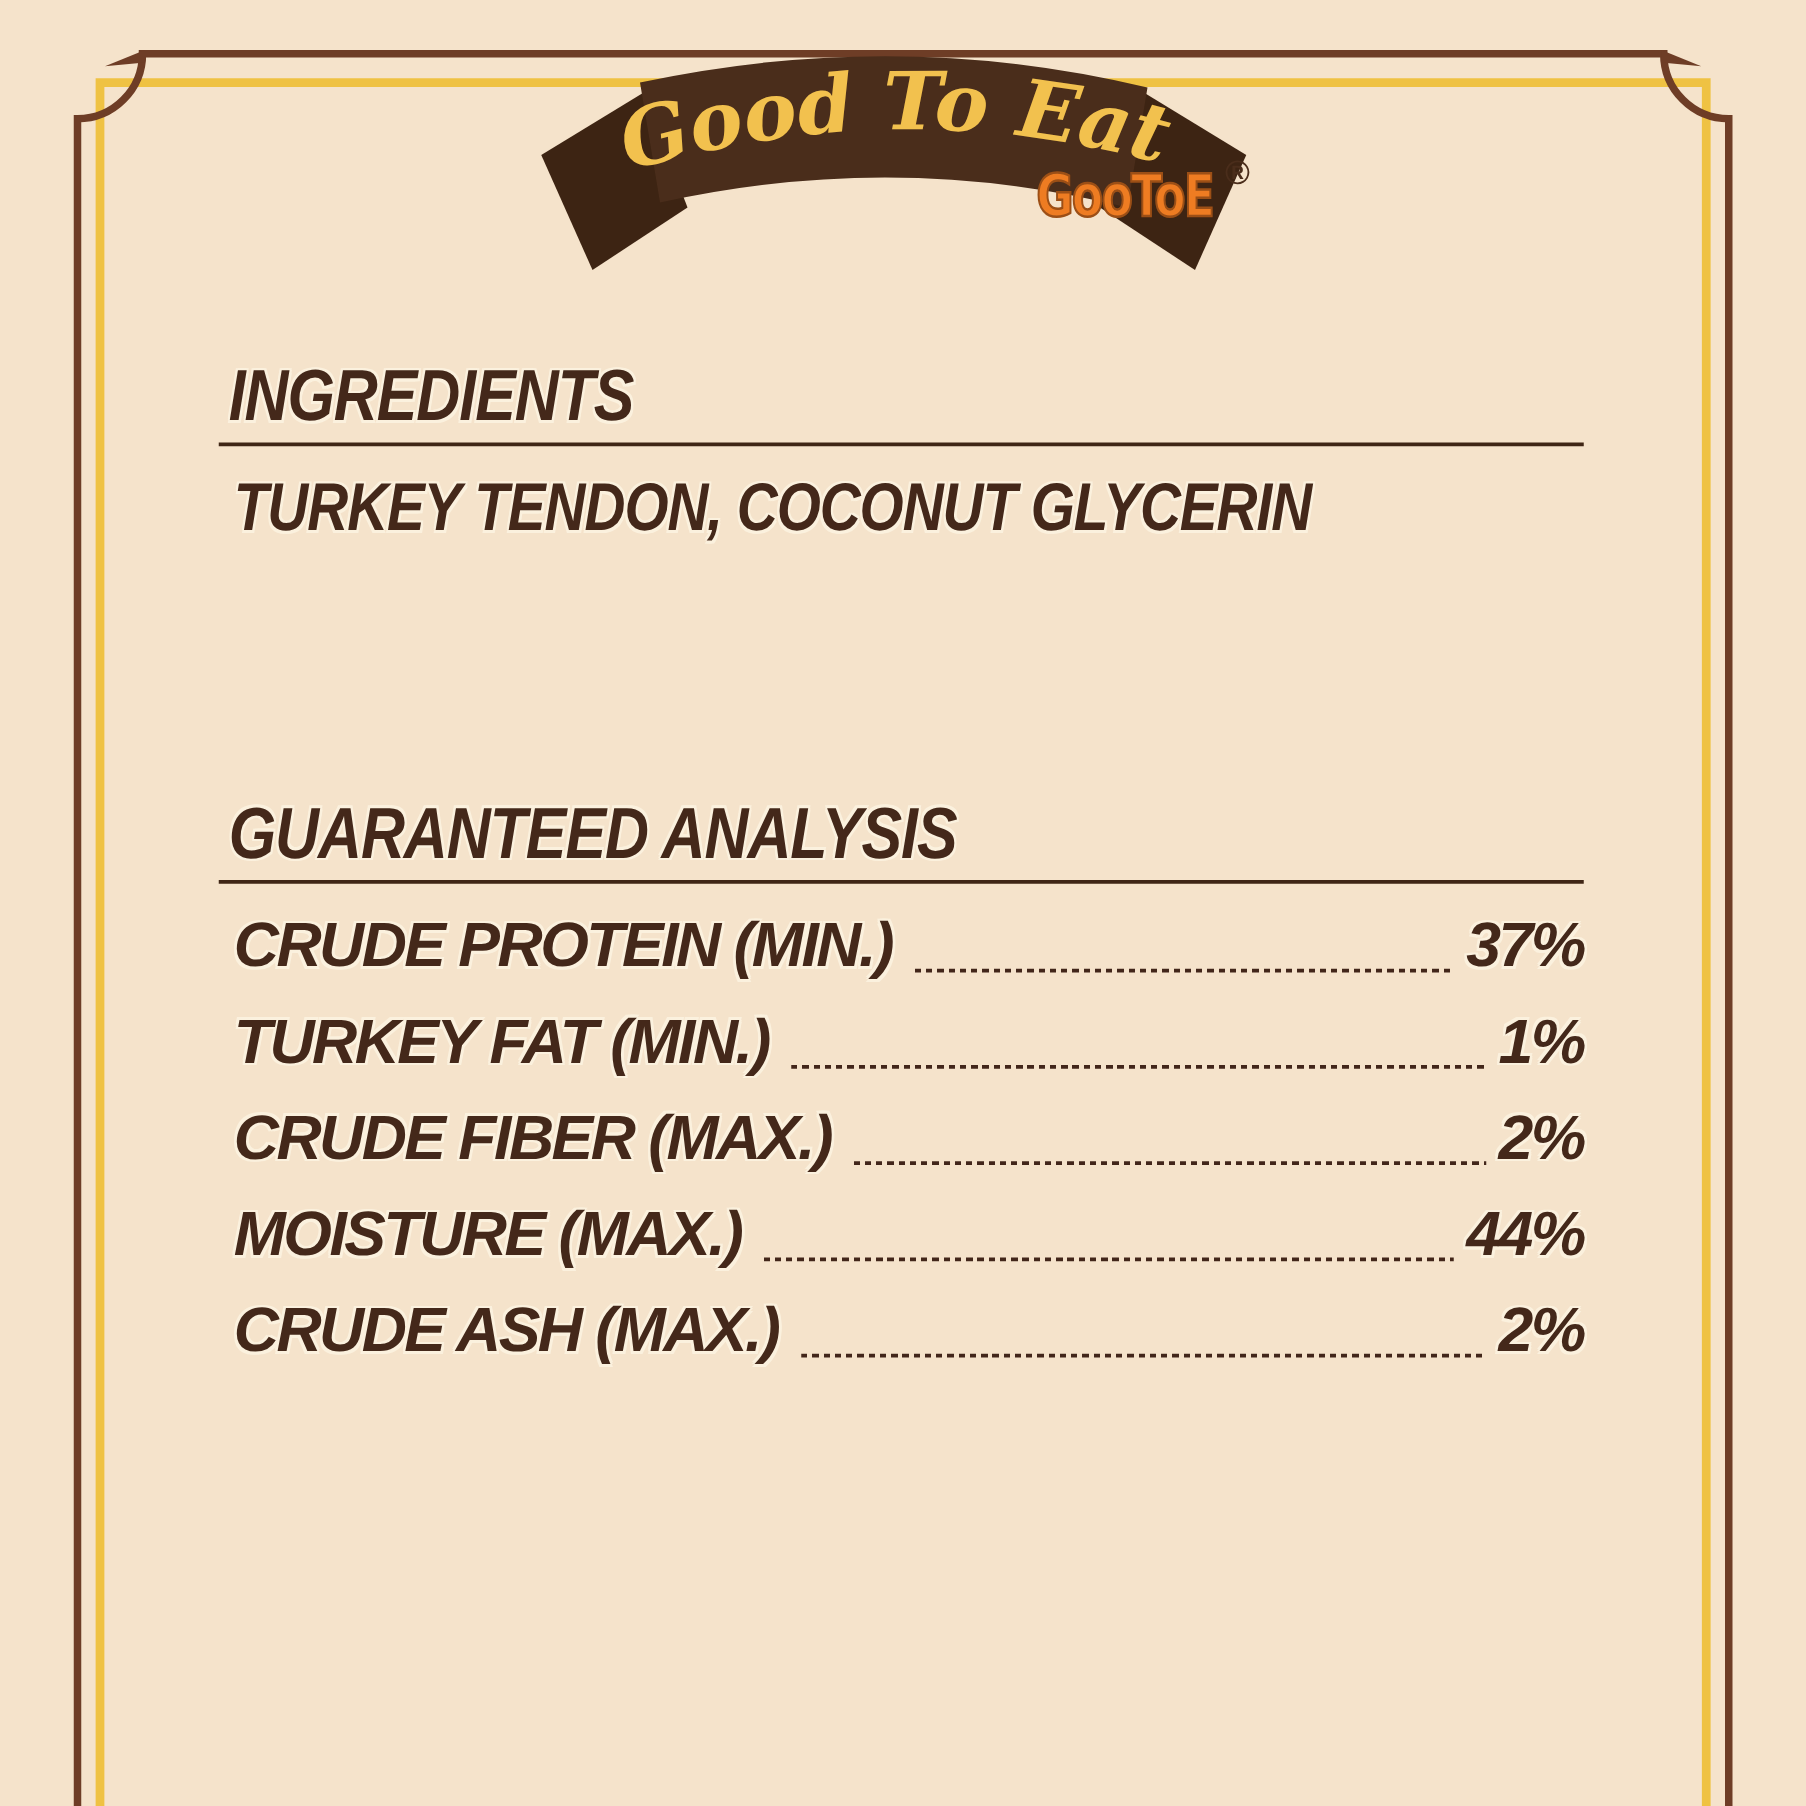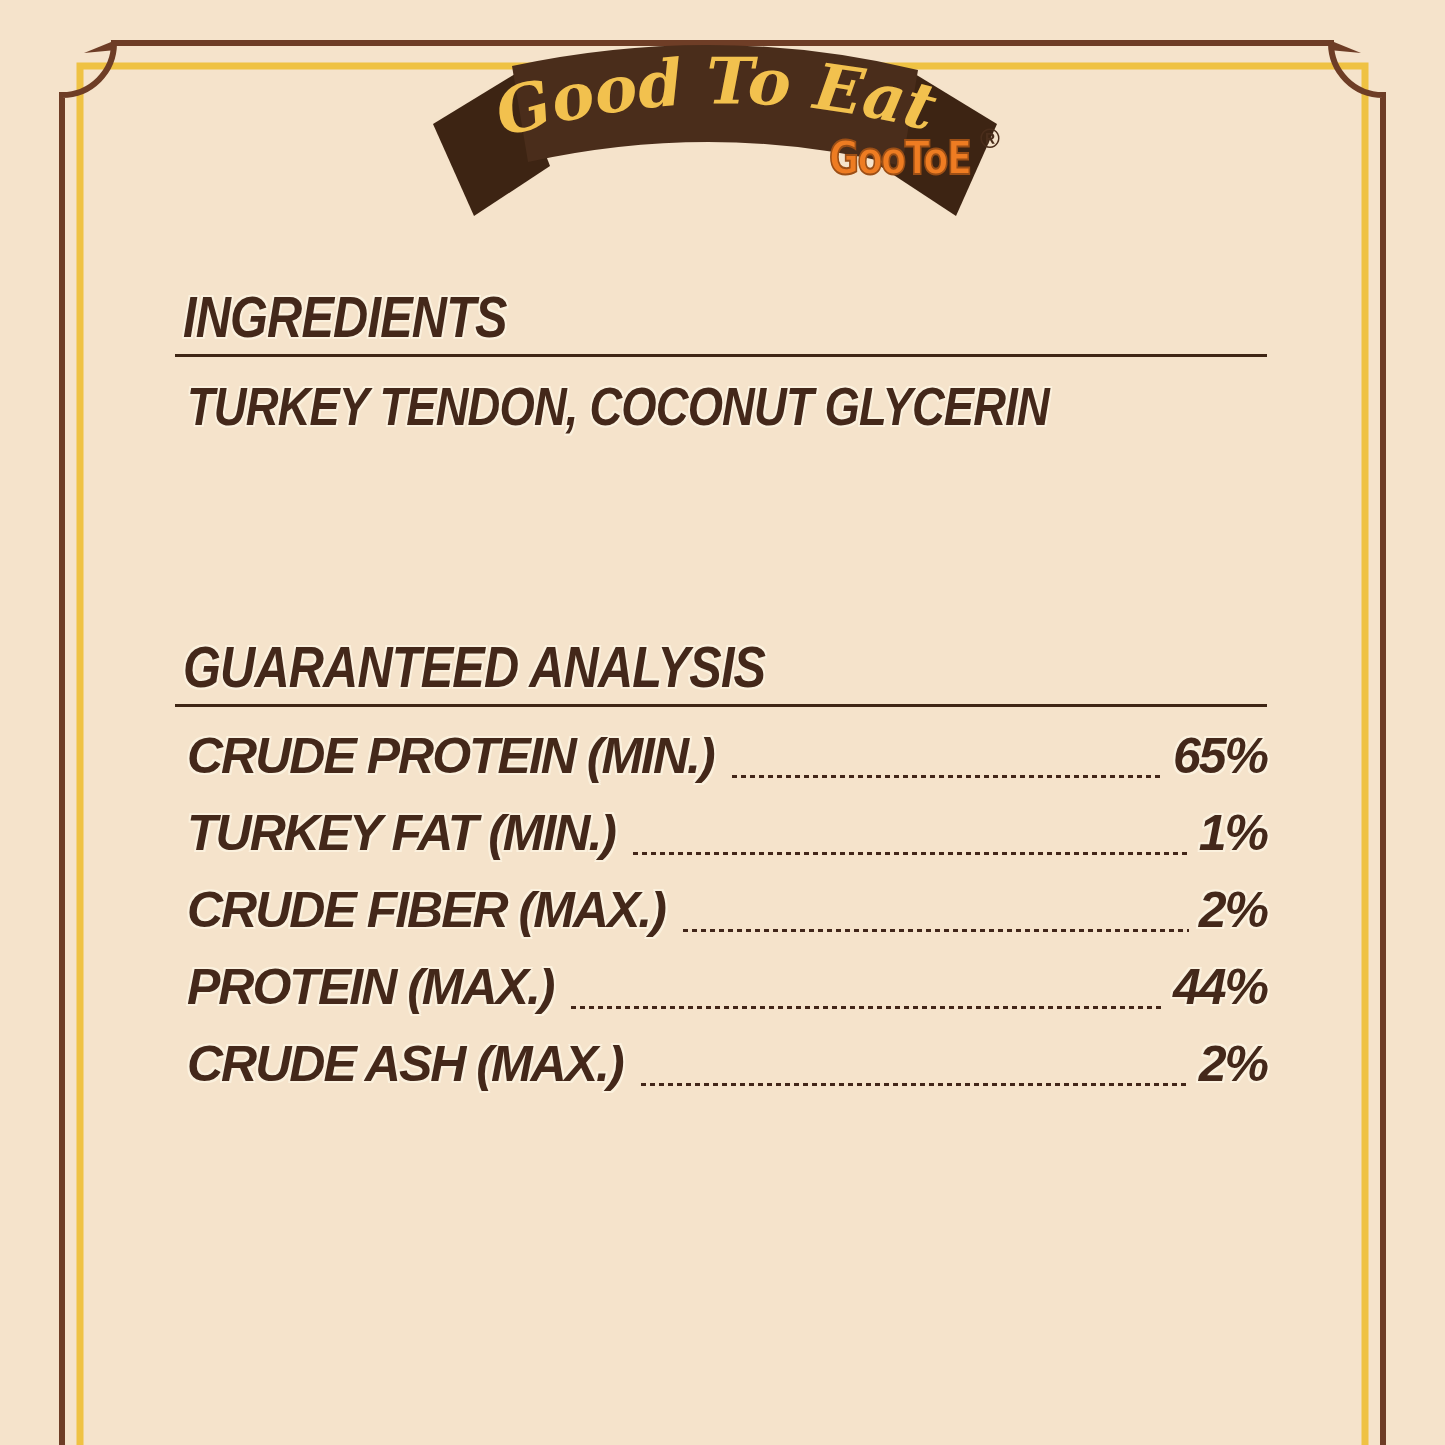"65%" span.row-value { text: 65% -> 37% }
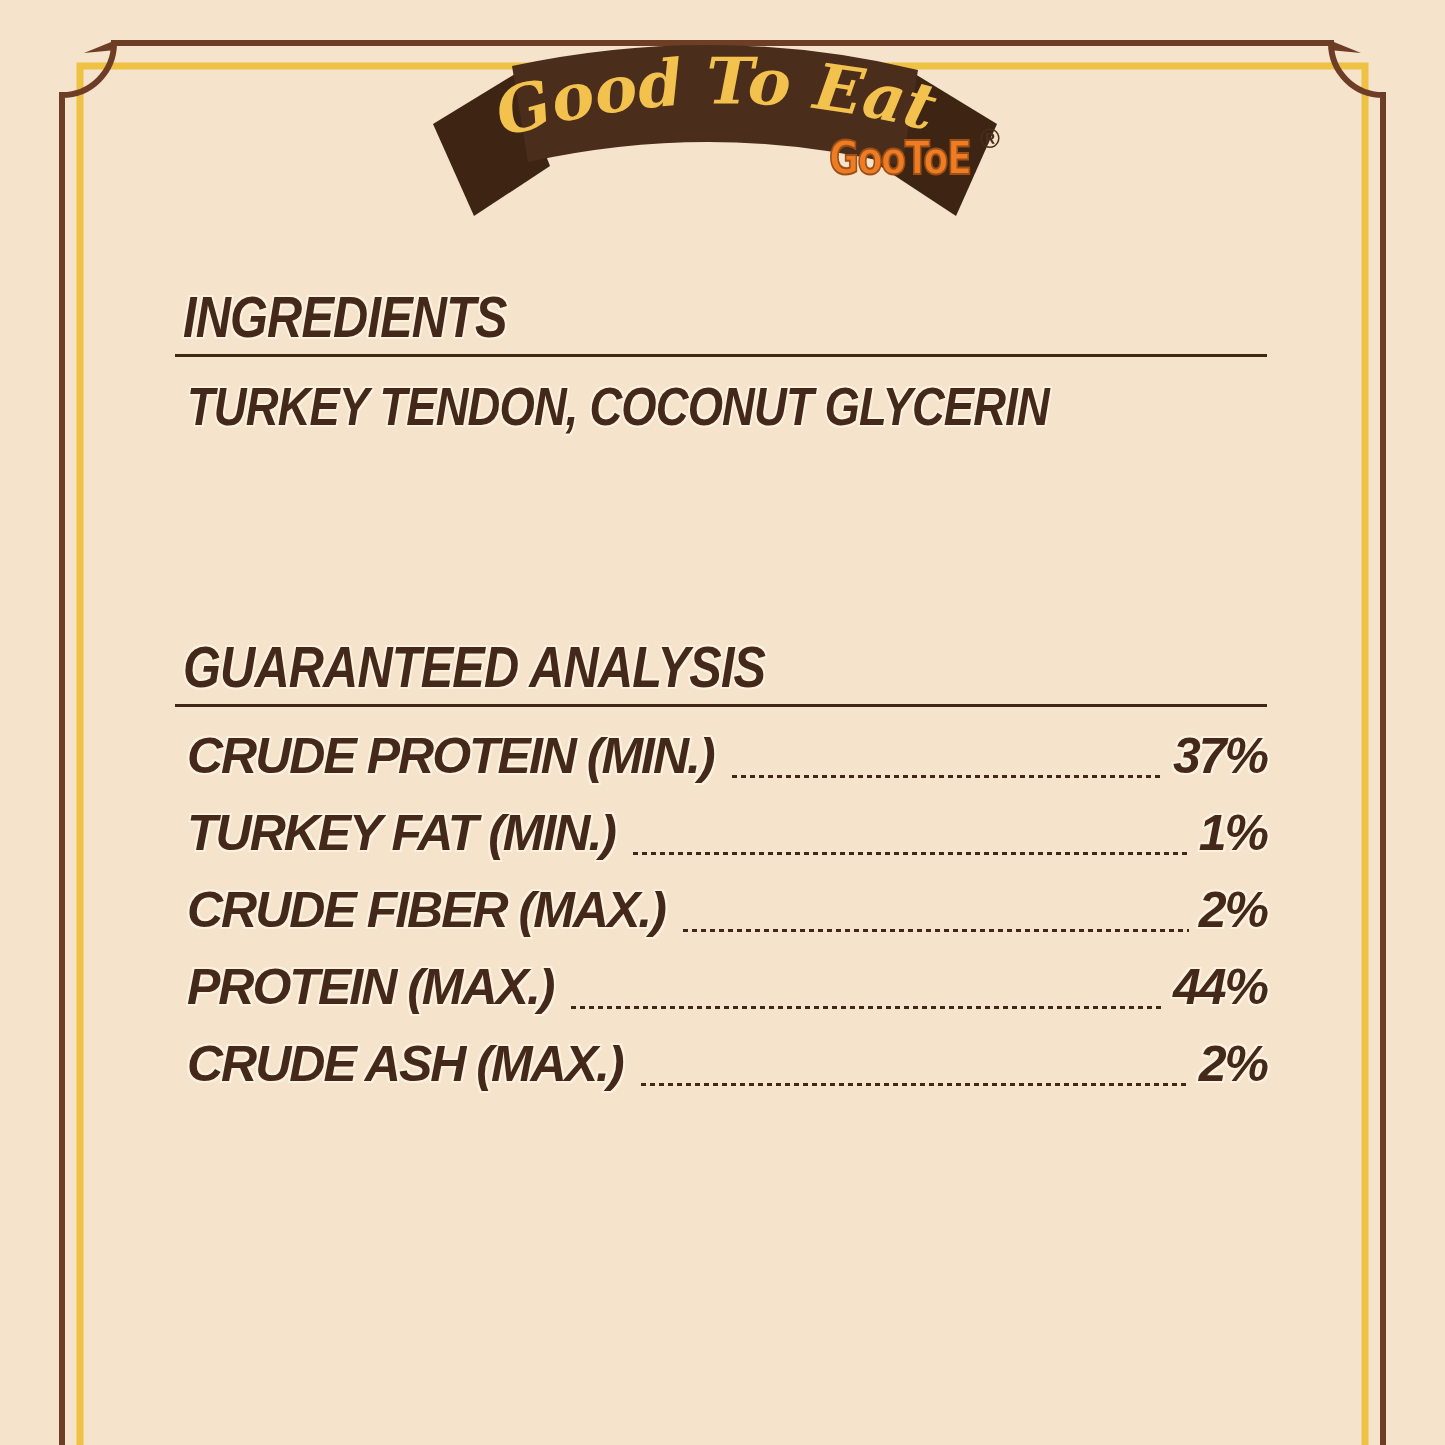"PROTEIN (MAX.)" span.row-label { text: PROTEIN -> MOISTURE }
